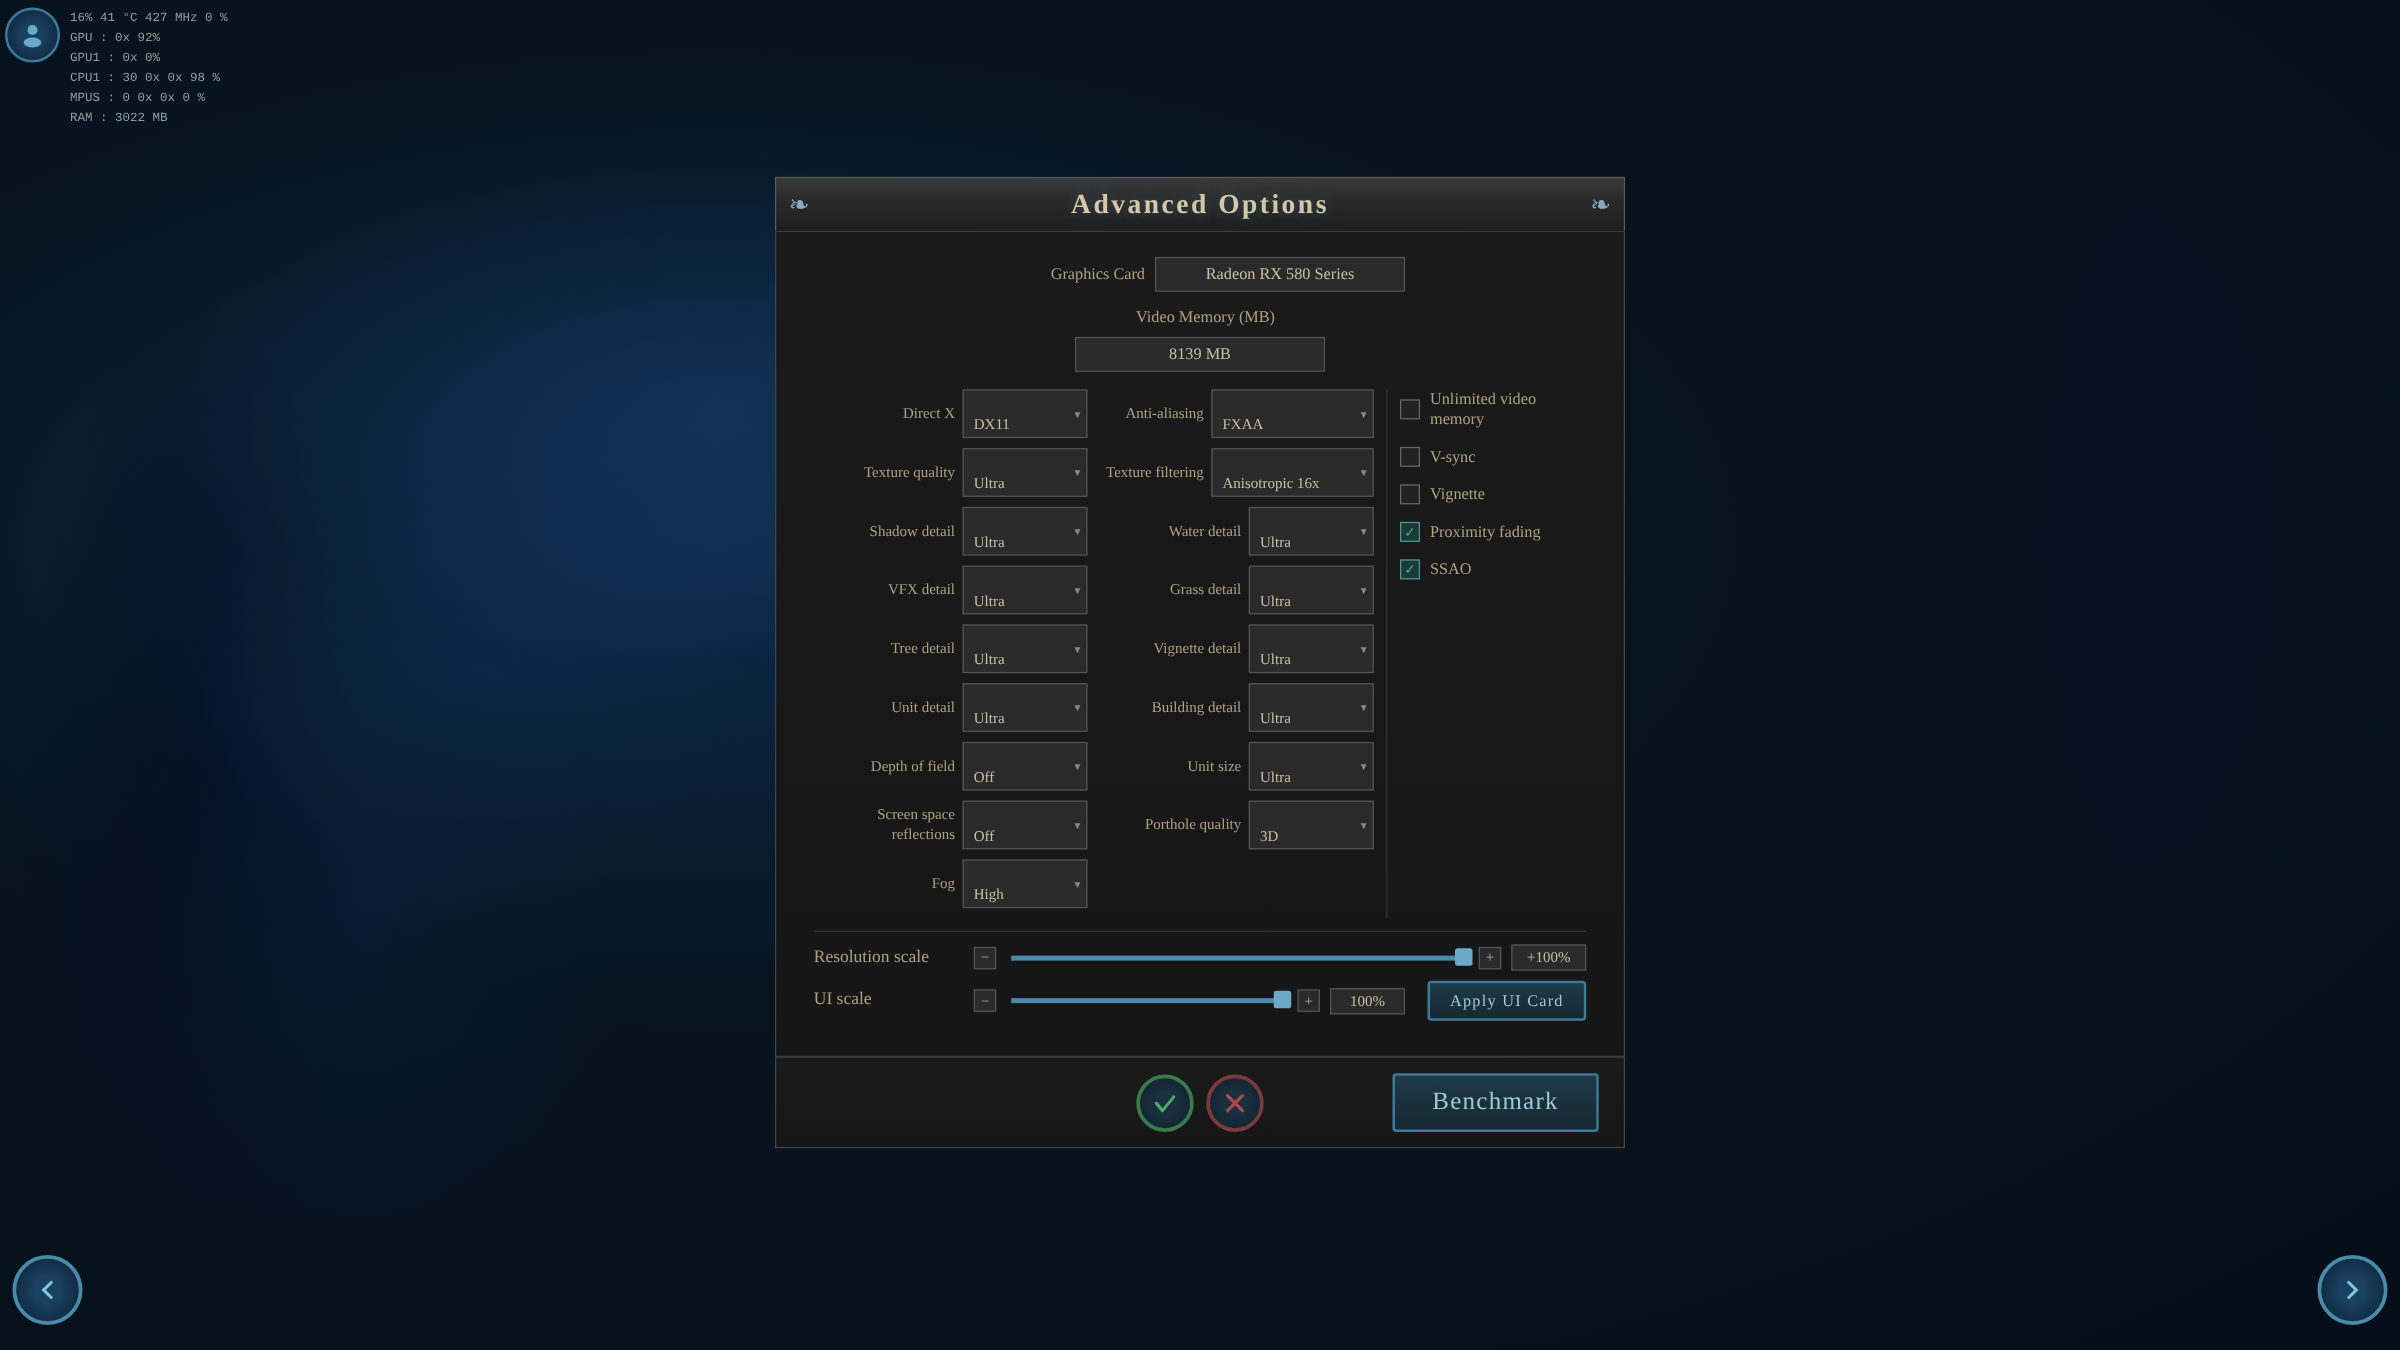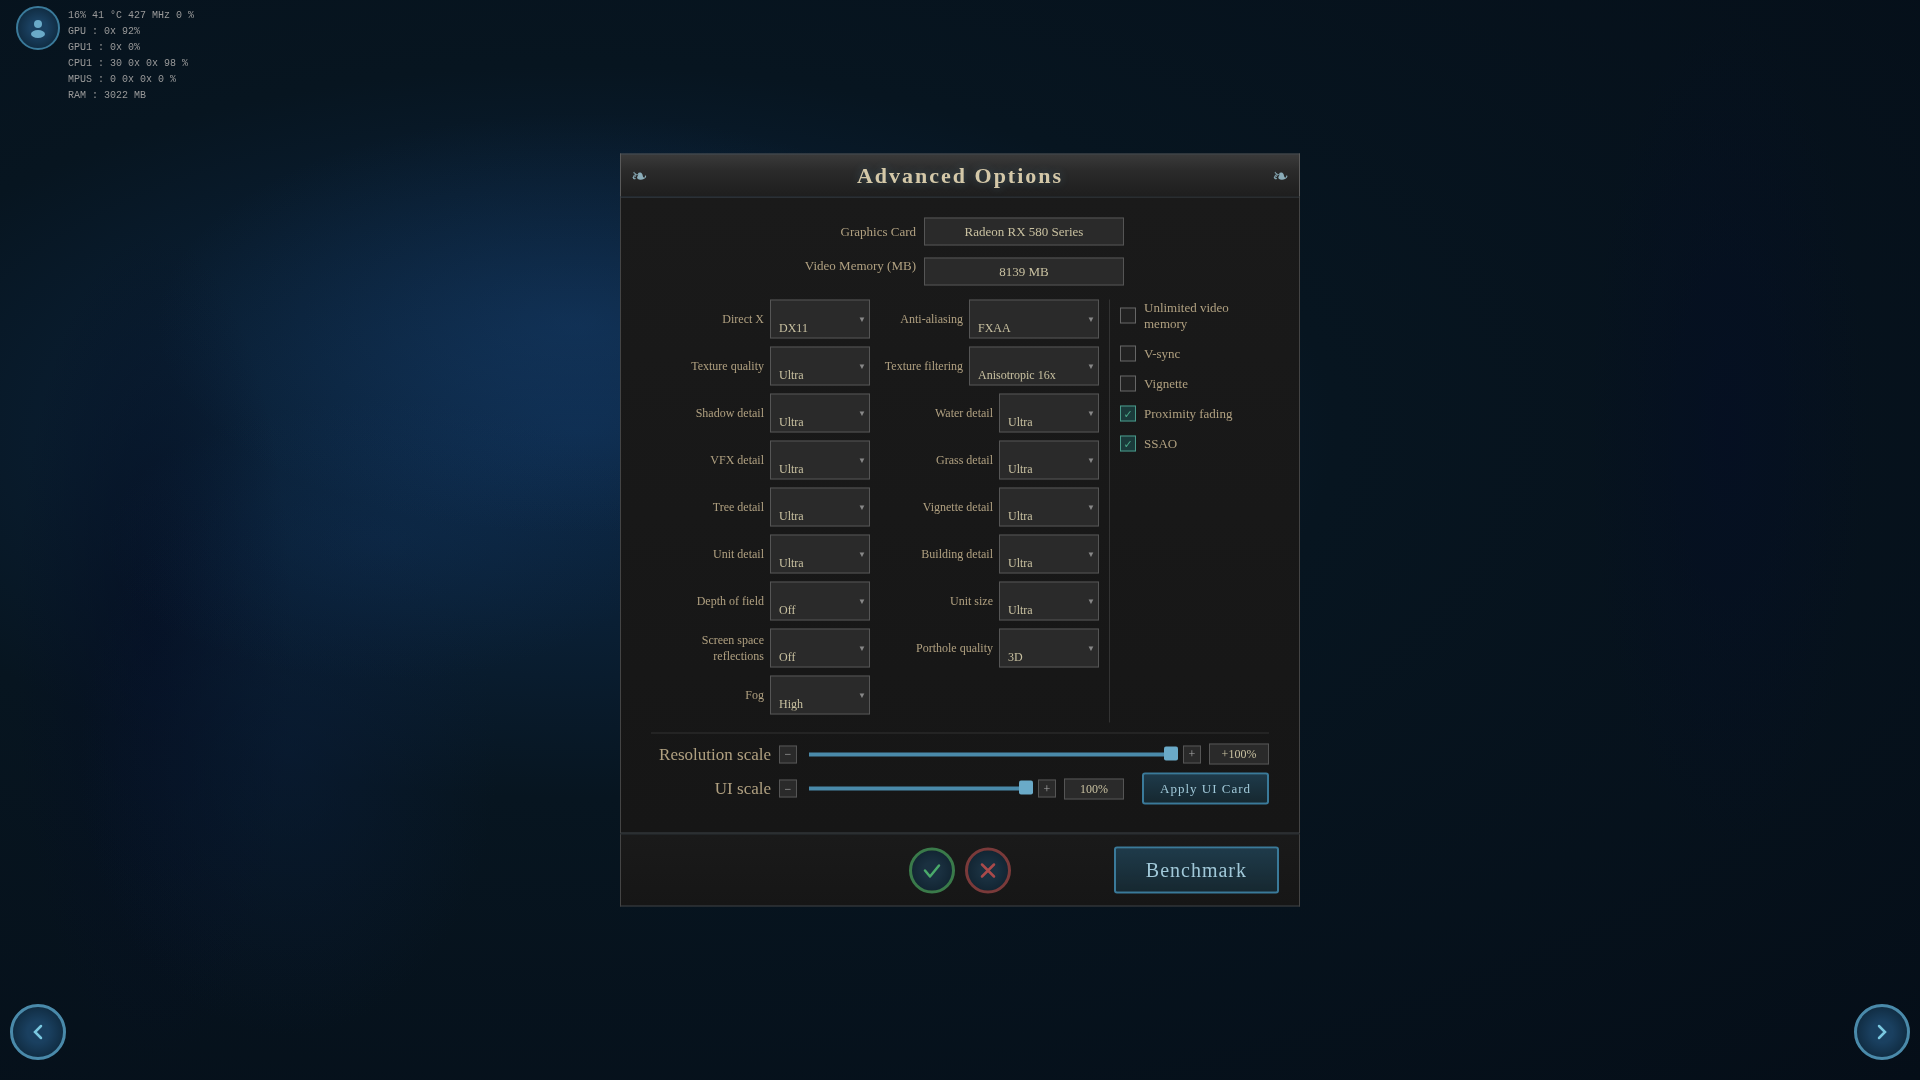"16% 41 °C 427 MHz" .hud { padding: 4px 16px -> 4px 4px }
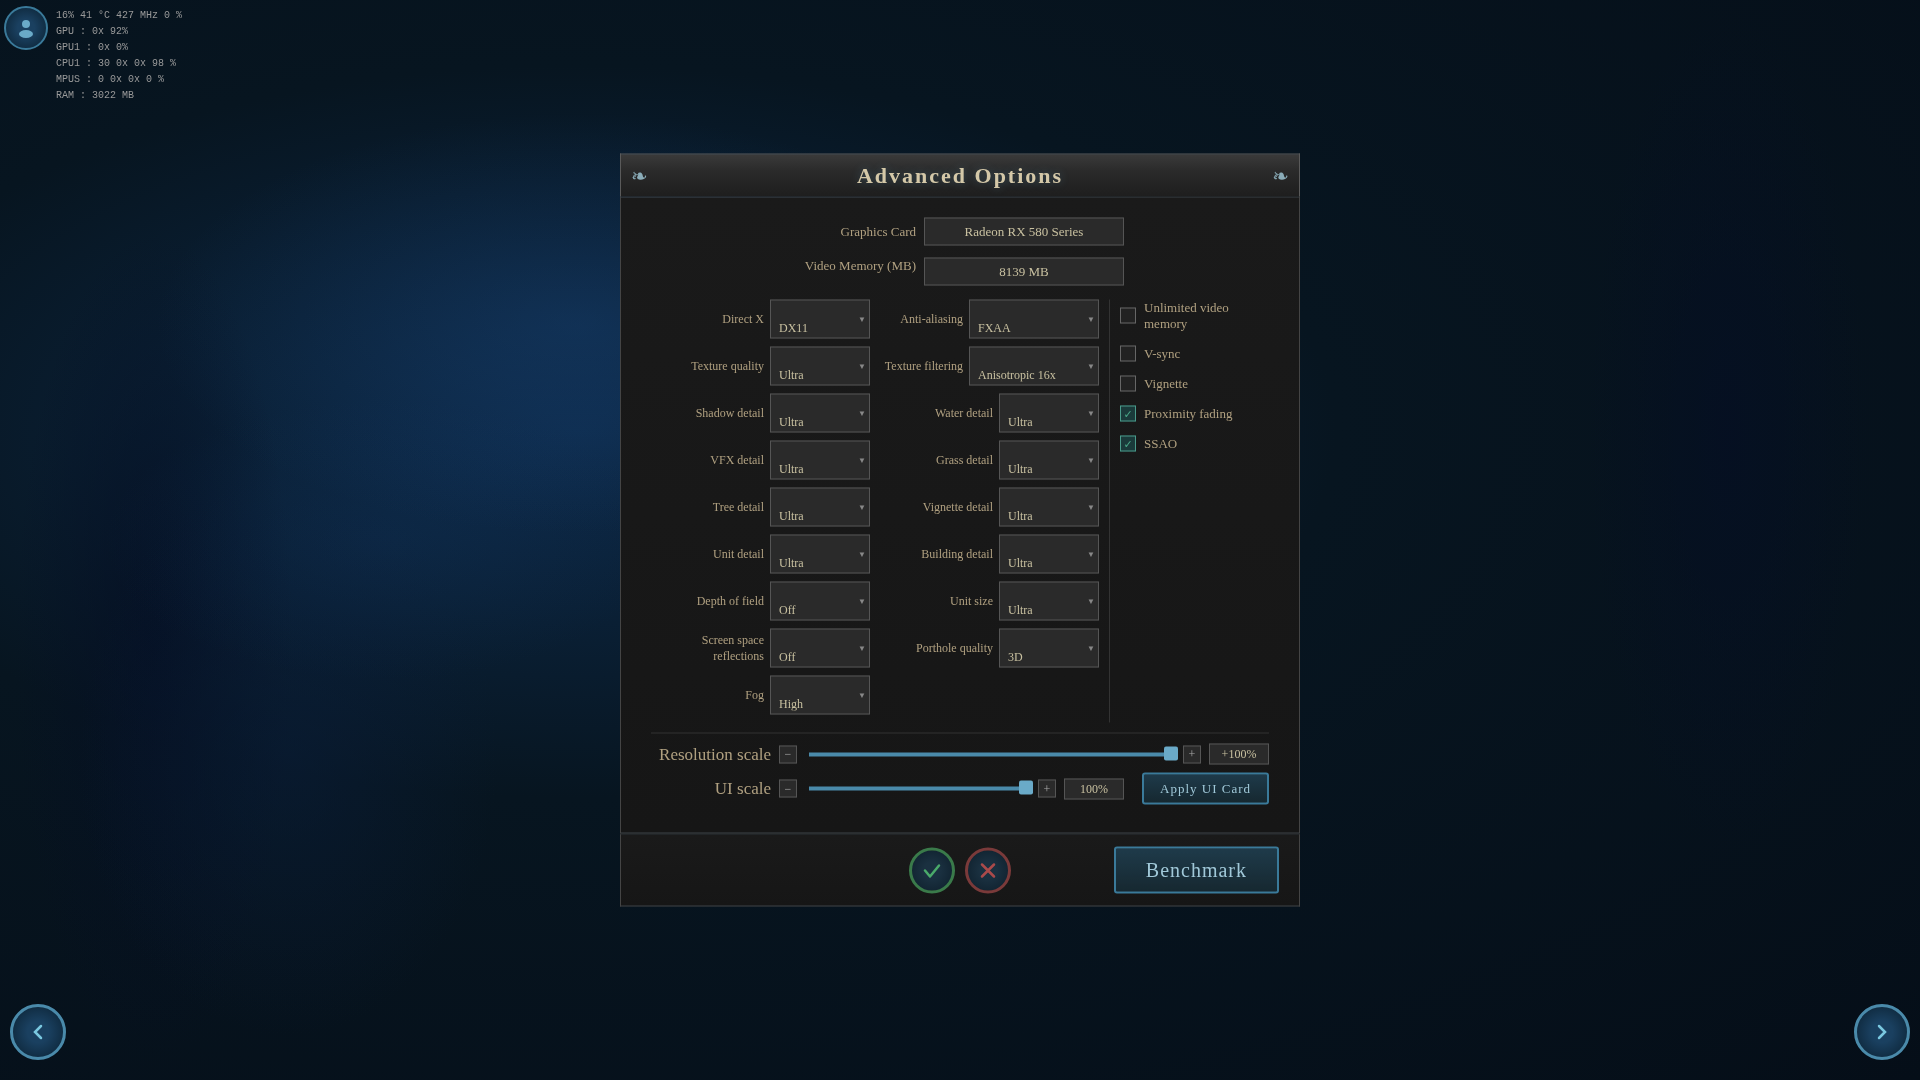"Video Memory (MB)" div { align-items: flex-start -> center; flex-direction: none -> column }
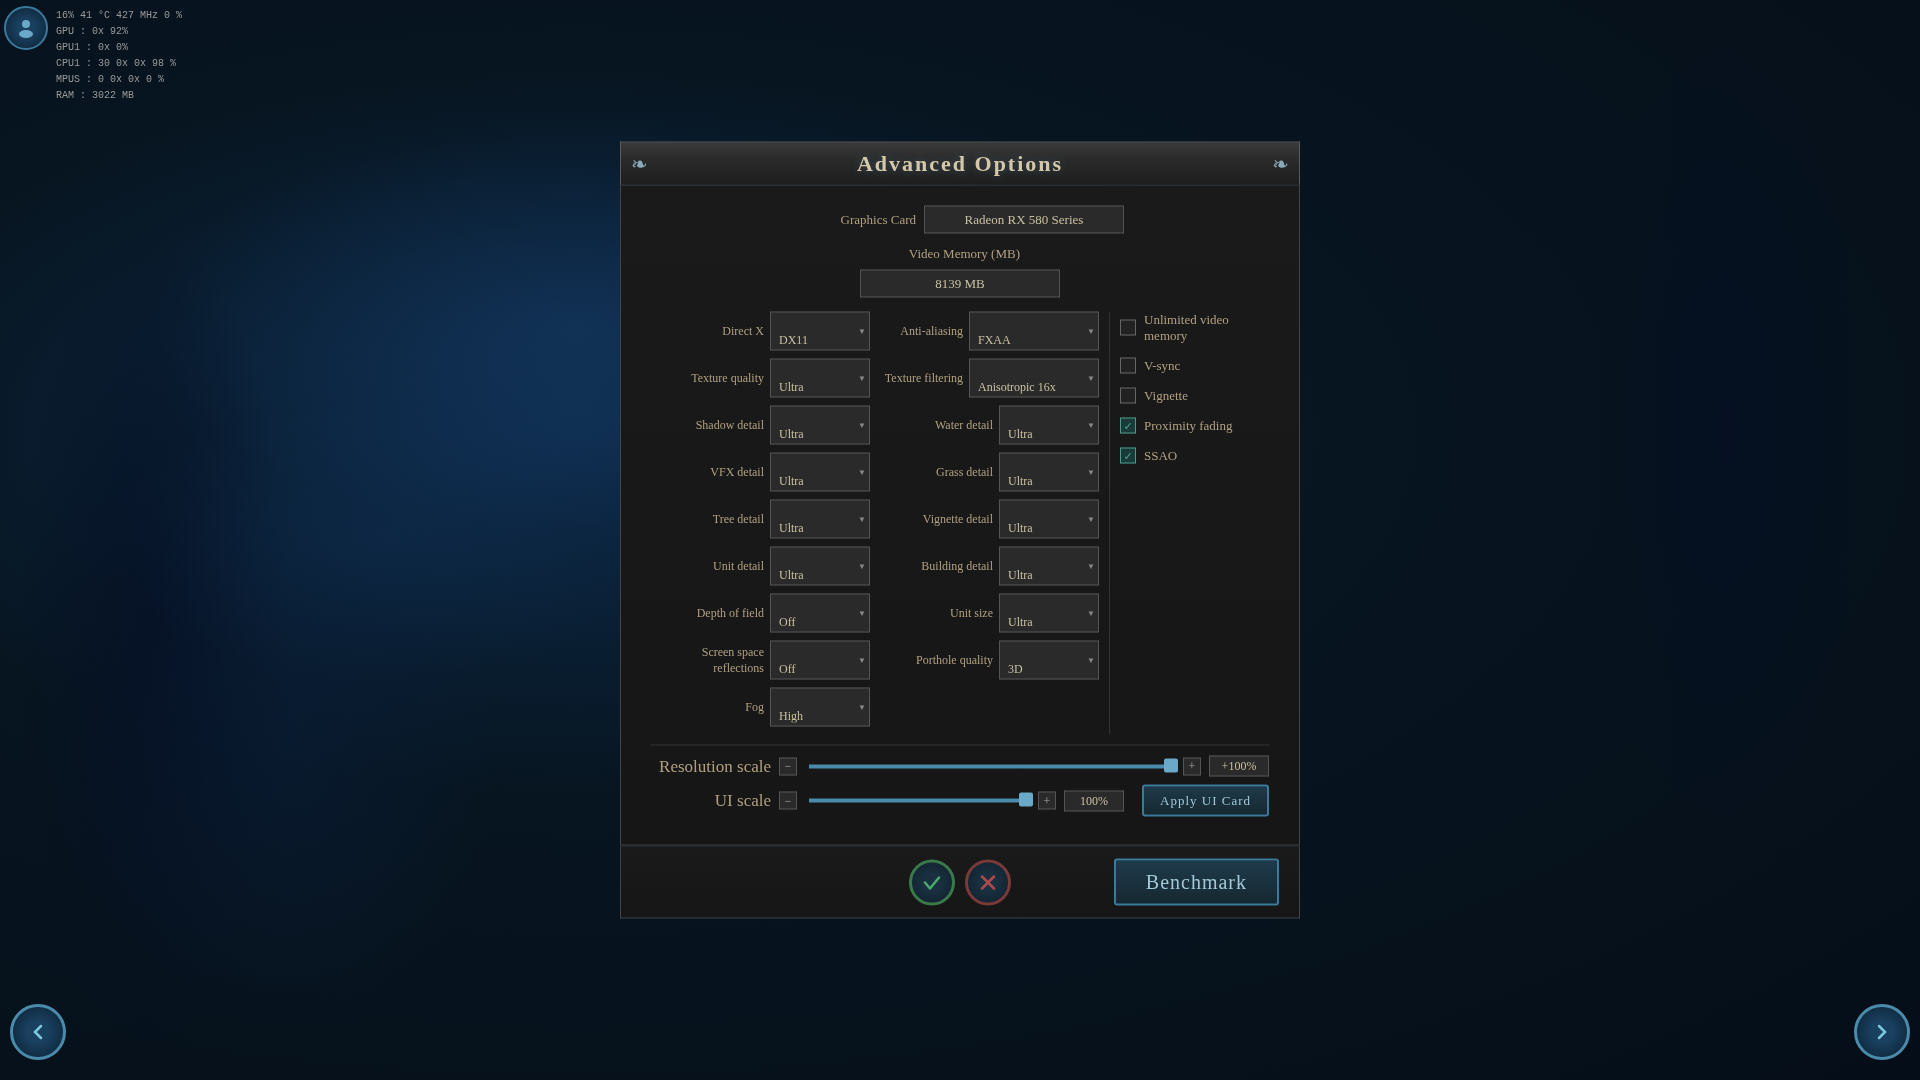"Resolution scale" .slider-label { font-size: 17px -> 14px; text-align: right -> left }
